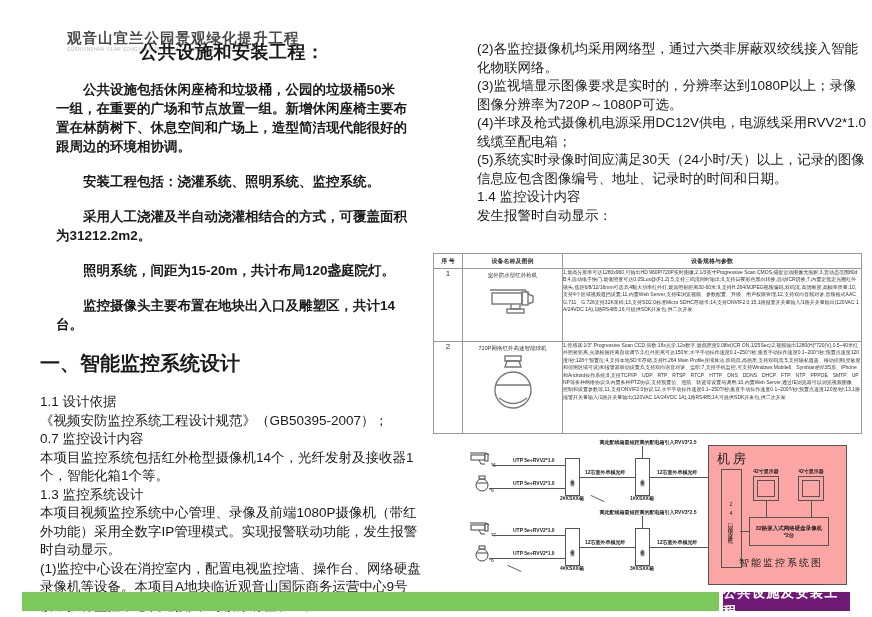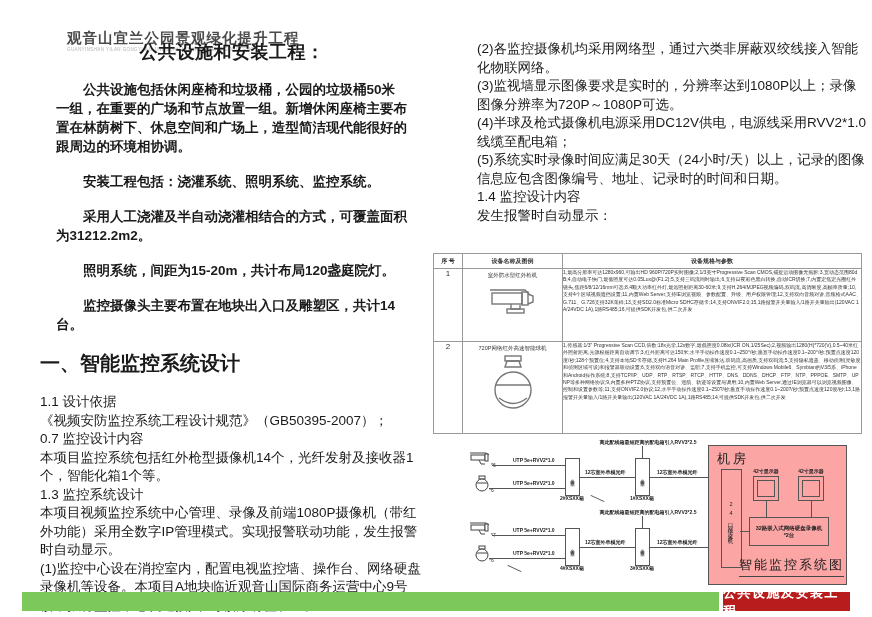"智能监控系统图" .dcaption { font-size: 13px -> 10px; padding-bottom: 2px -> 14px }
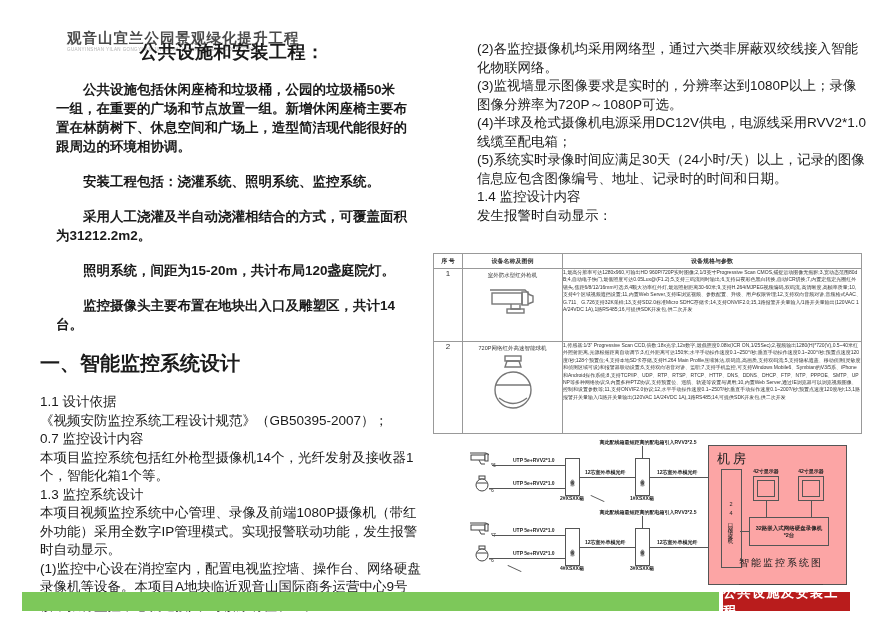"公共设施及安装工程" div.footer-tag { background: #b91c1c -> #701a75 }
